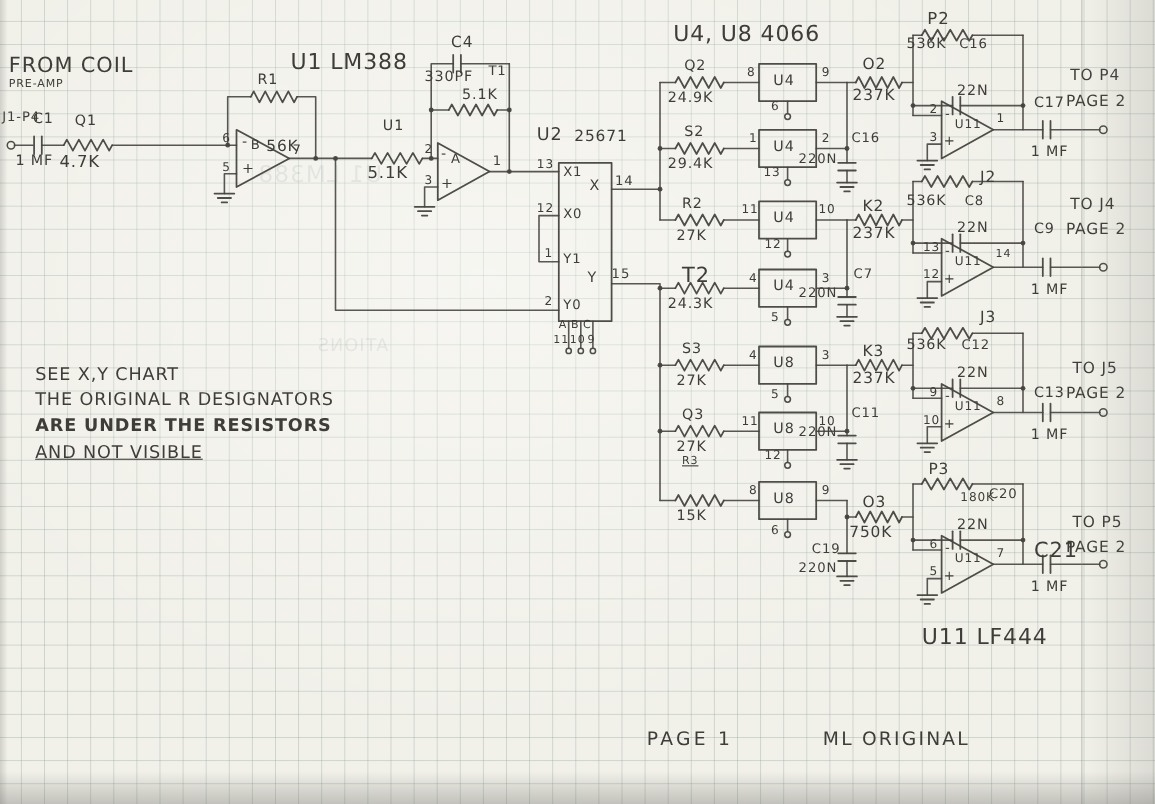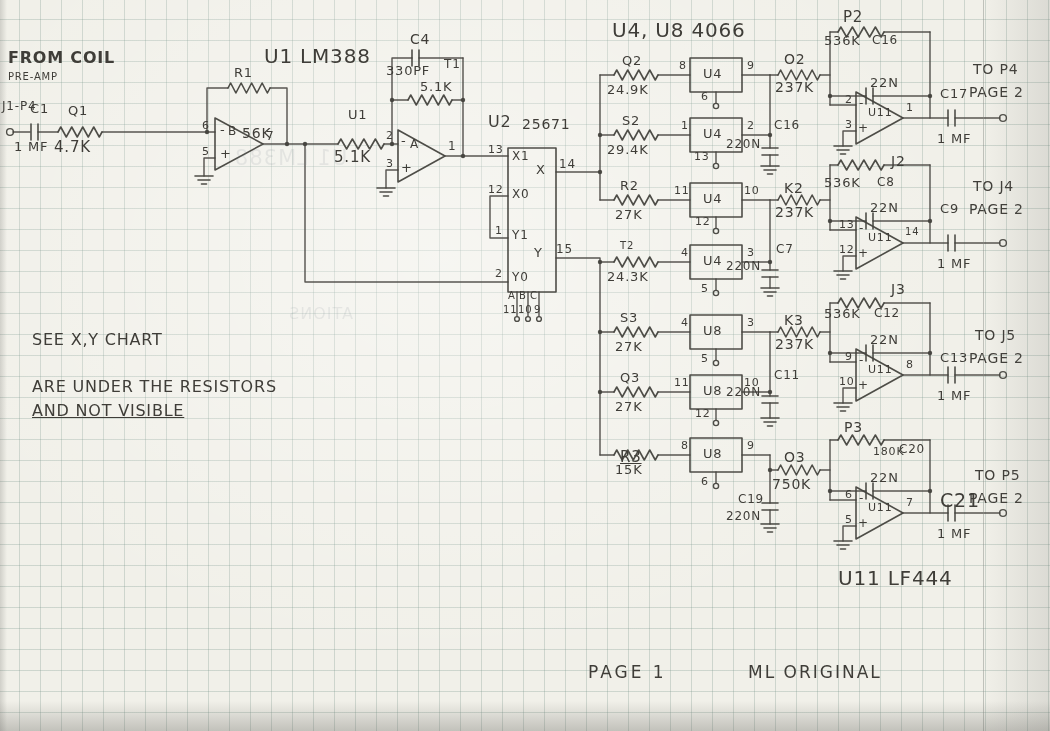"FROM COIL" span.hand { font-size: 16px -> 19px; font-weight: bold -> none }
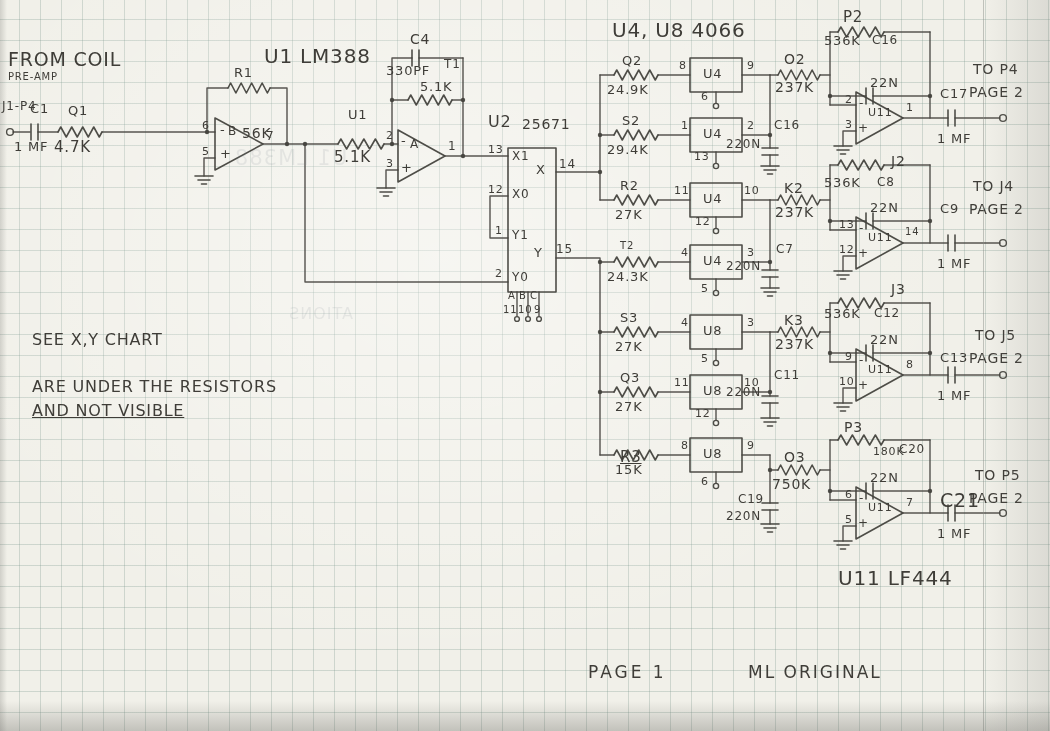"T2" span.hand { font-size: 10px -> 19px }
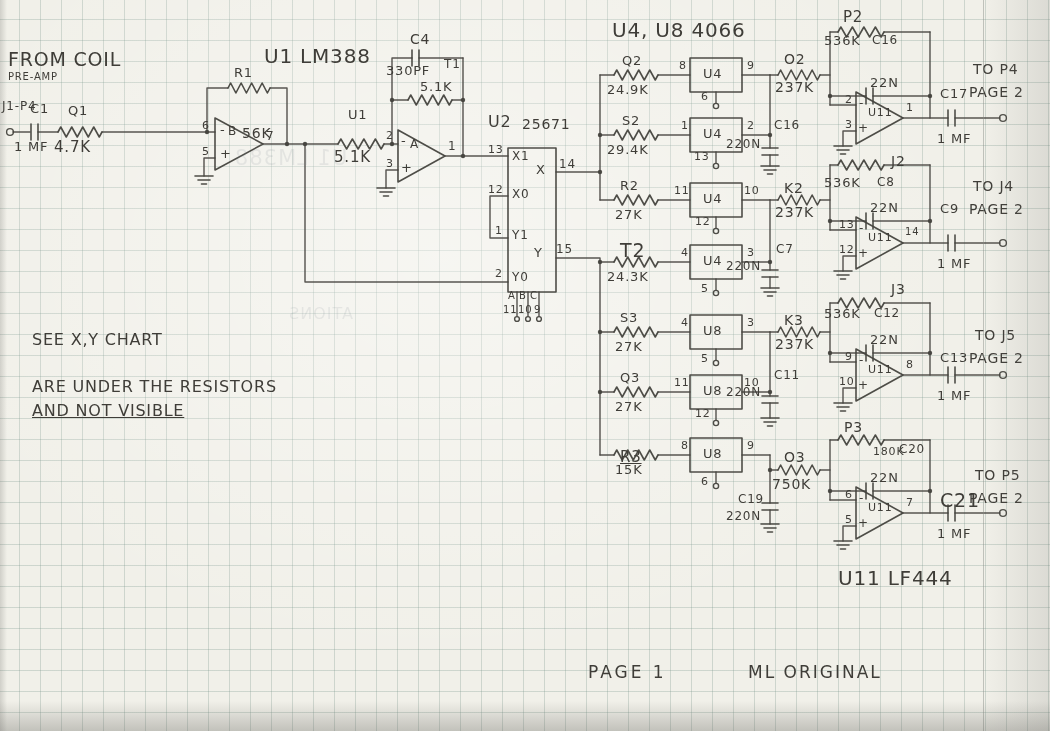"THE ORIGINAL R DESIGNATORS" span.hand { html: none -> <span>THE ORIGINAL R DESIGNATORS</span> }
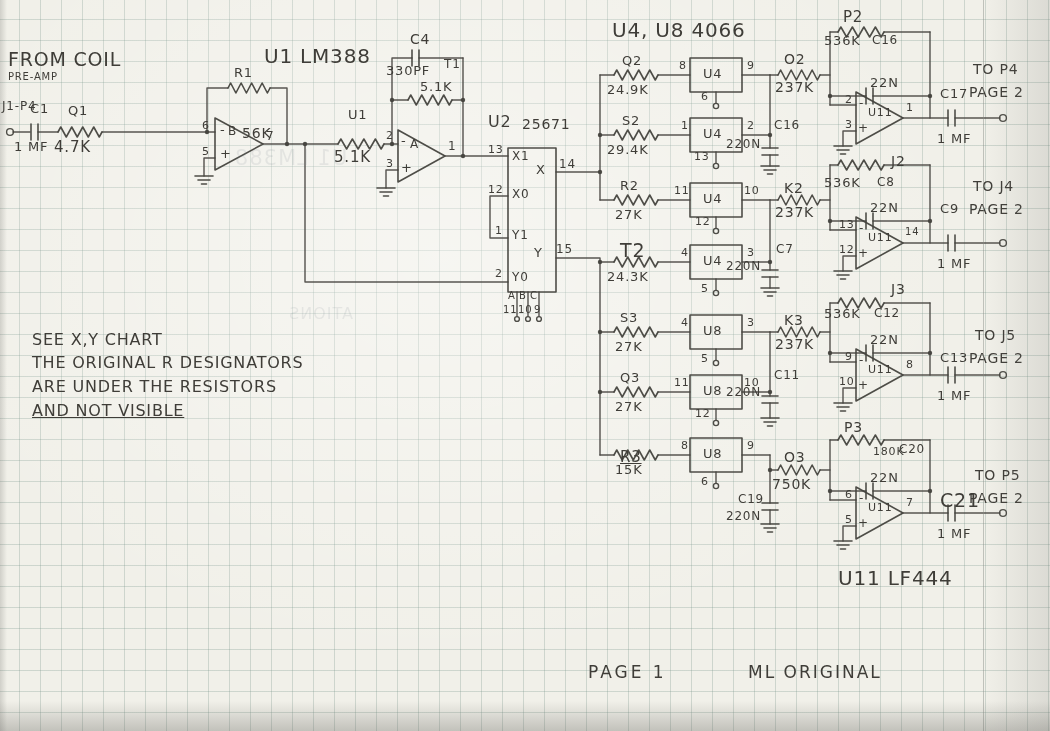"ARE UNDER THE RESISTORS" span.hand { font-weight: none -> bold }
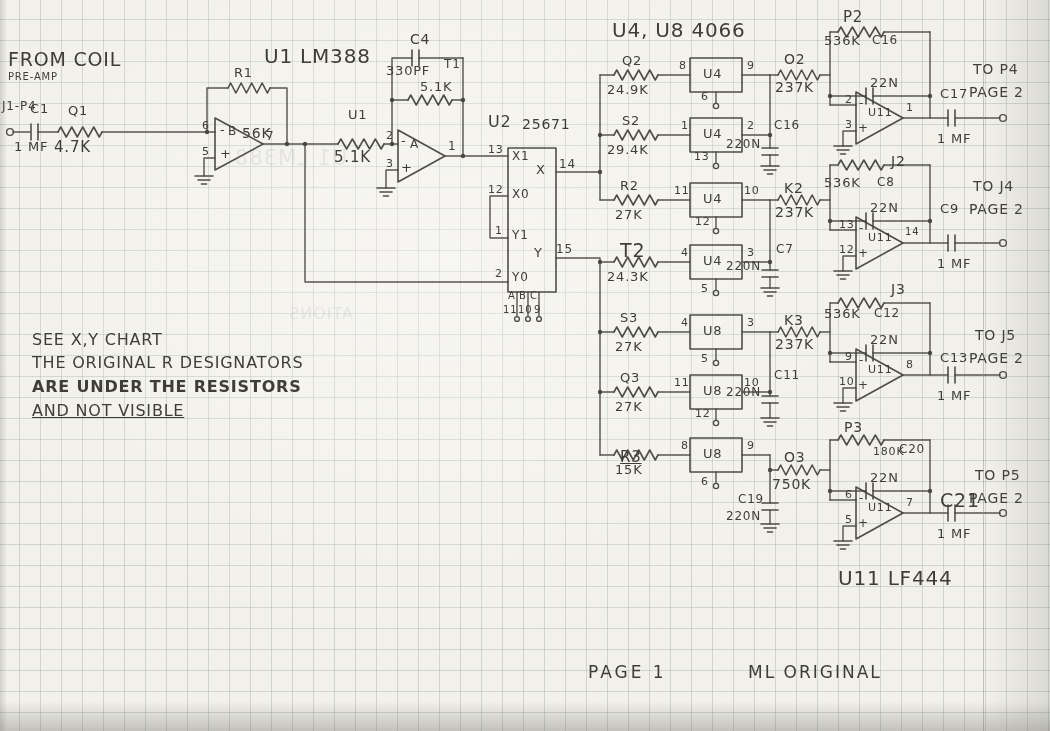"R3" span.hand { font-size: 15px -> 10px; top: 450px -> 415px }
